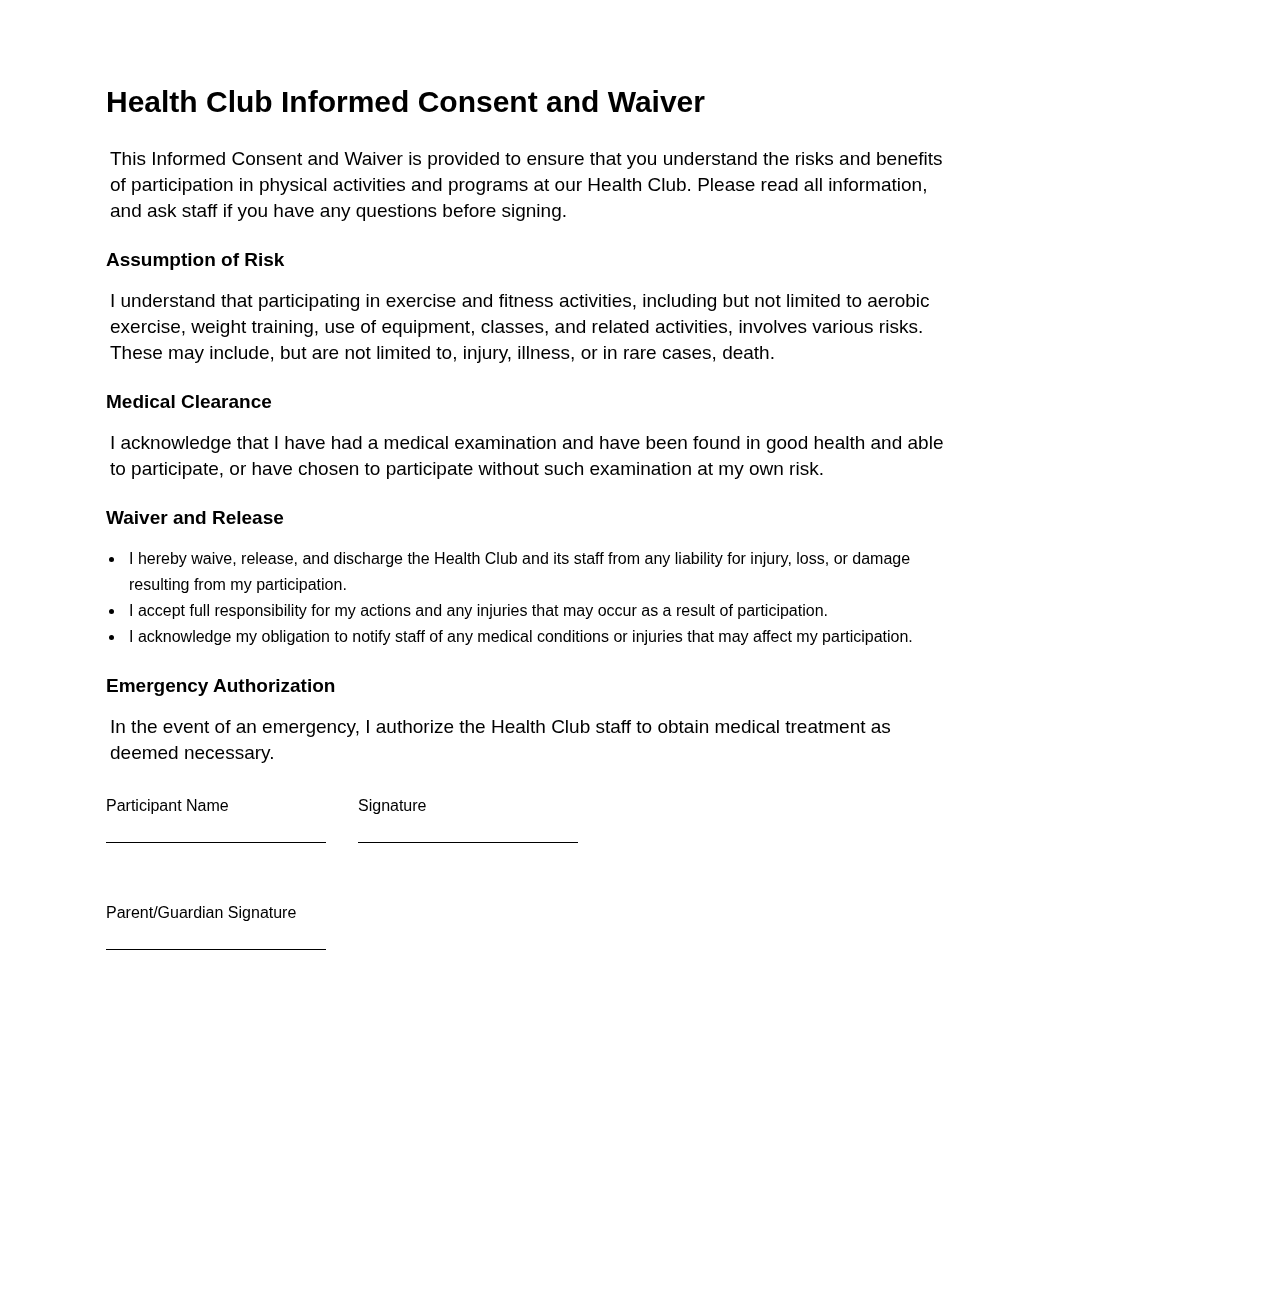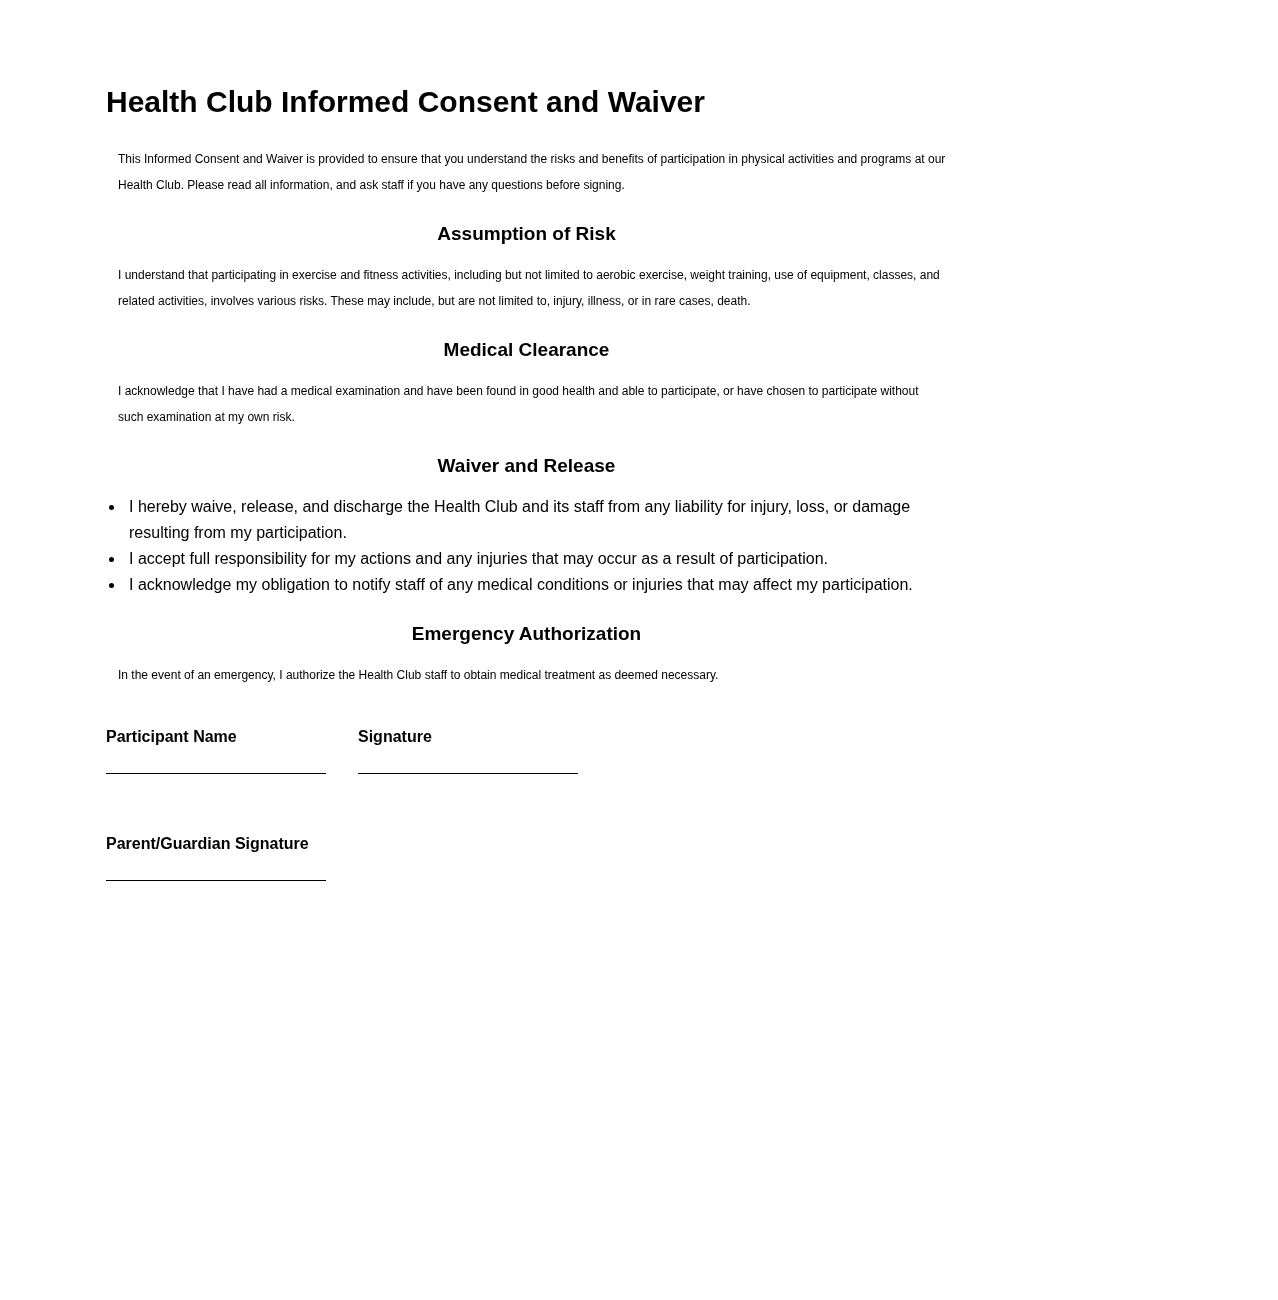"This Informed Consent and Waiver" .doc-body p { font-size: 12px -> 19px; margin: 0 0 16px 12px -> 0 0 16px 4px }
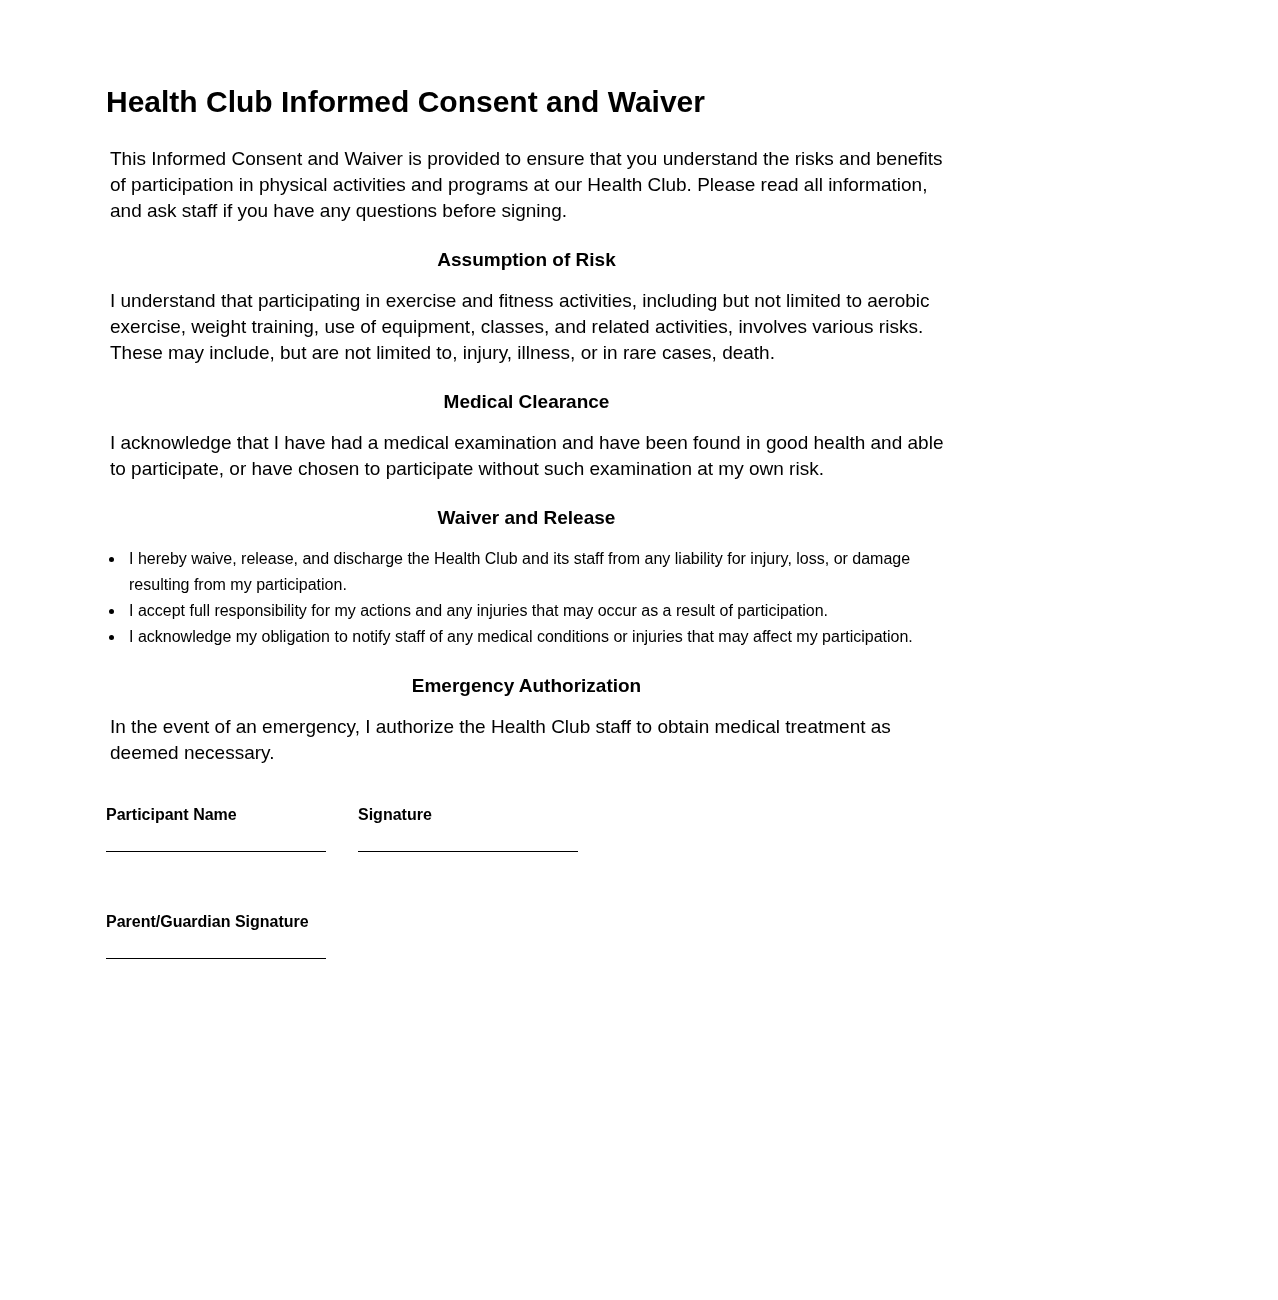"Assumption of Risk" h2.section-heading { text-align: center -> none }
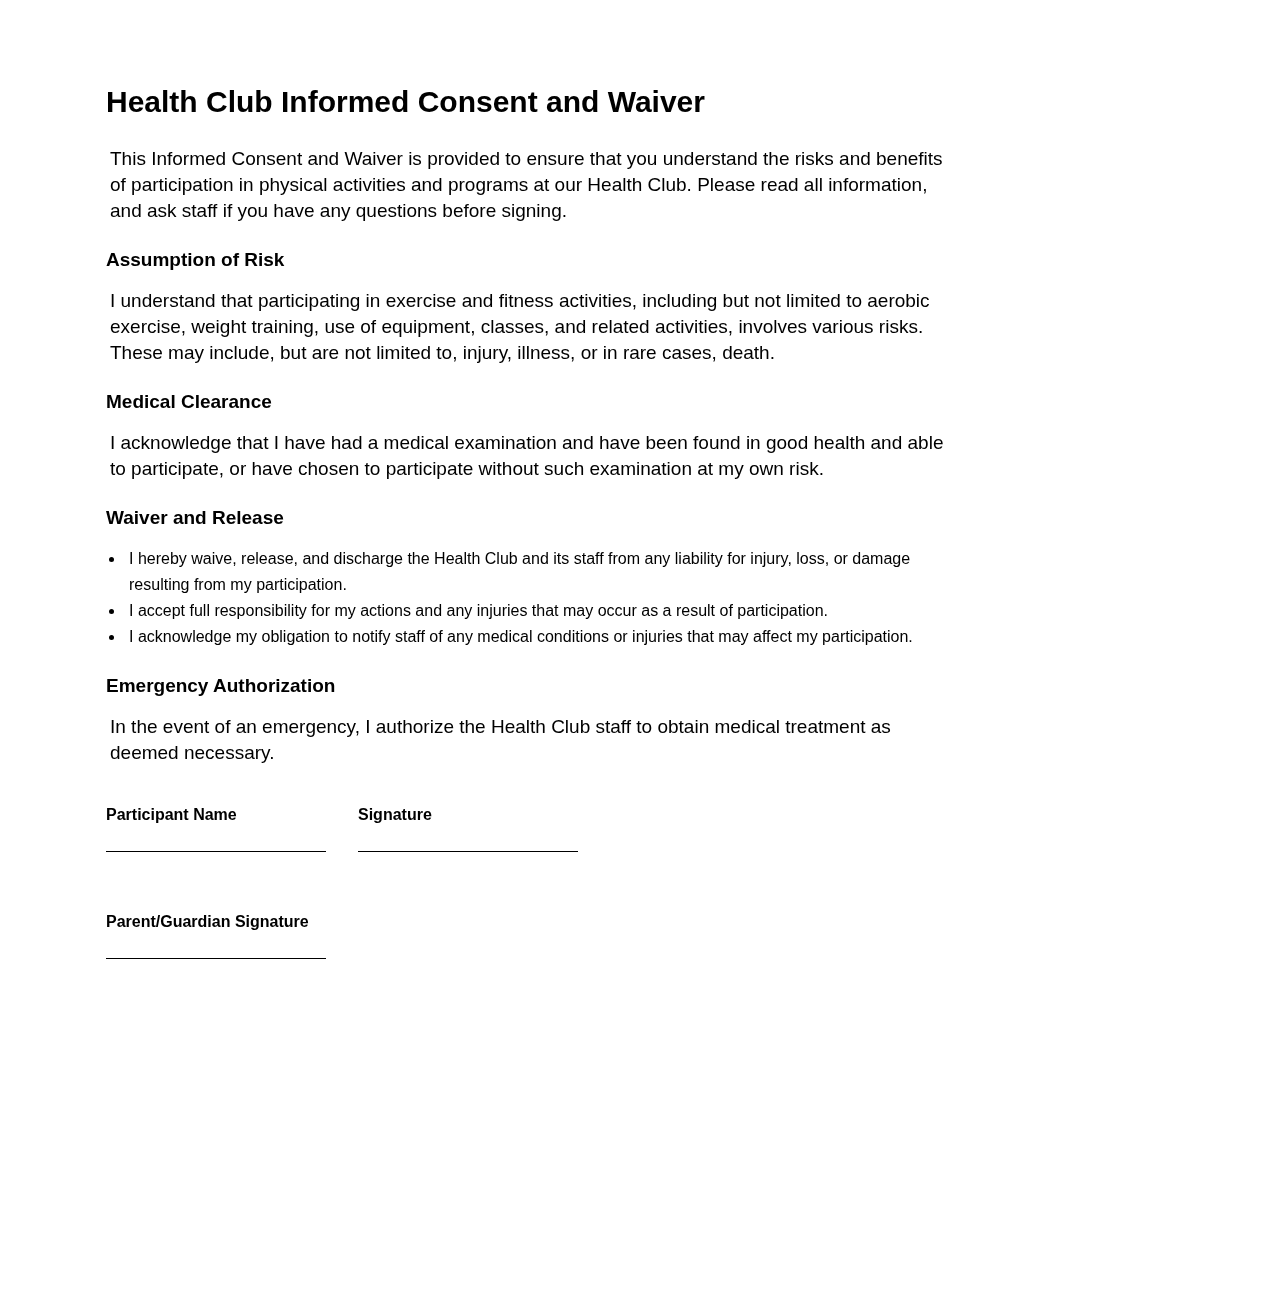"Participant Name" .signature-section { font-weight: bold -> none; margin-top: 39px -> 30px }
